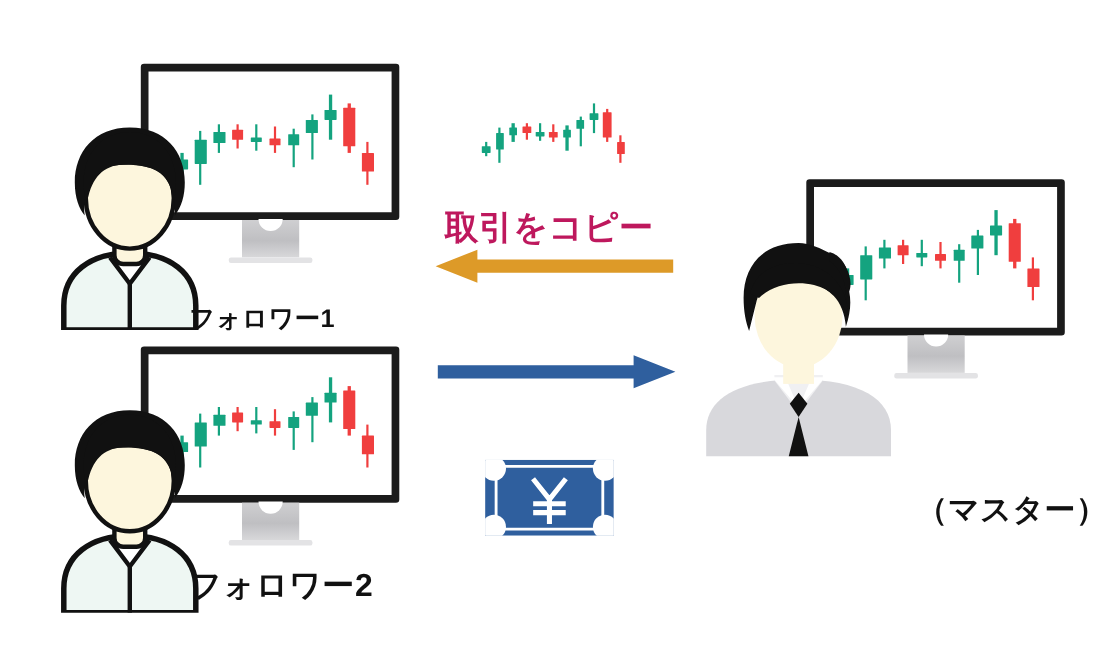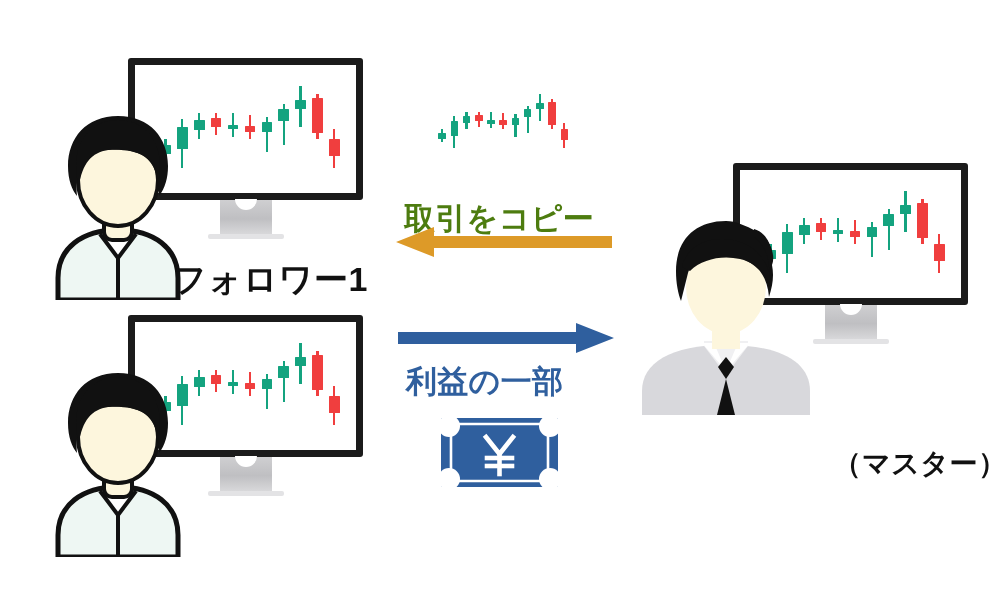"取引をコピー" div.arrow-label { color: #4d7c0f -> #be185d; margin-top: 12px -> none }
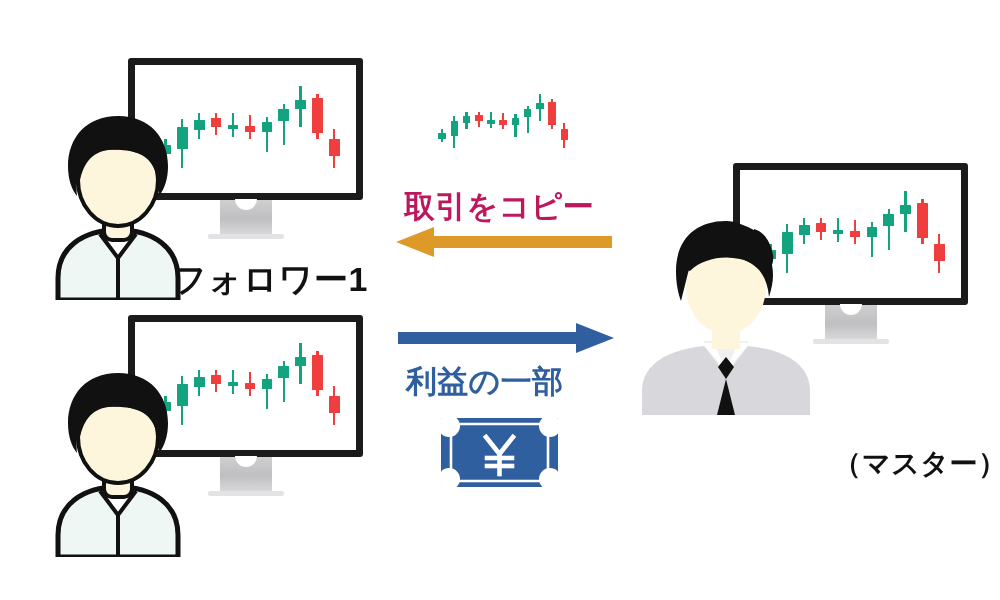"フォロワー1" div.label { font-size: 34px -> 23px; top: 259px -> 275px }
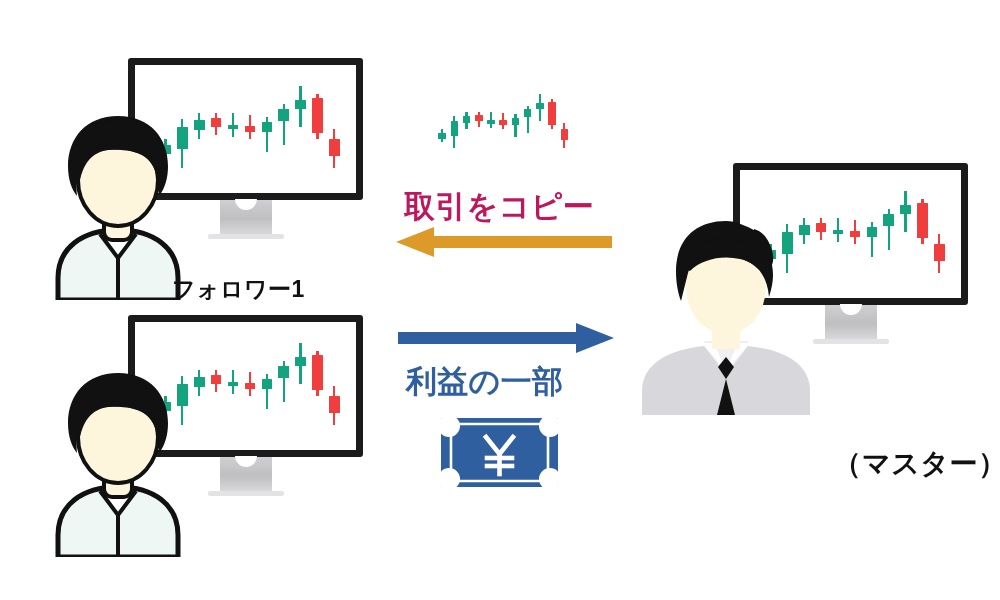"利益の一部" div.arrow-label { html: <div>利益の一部</div> -> none }
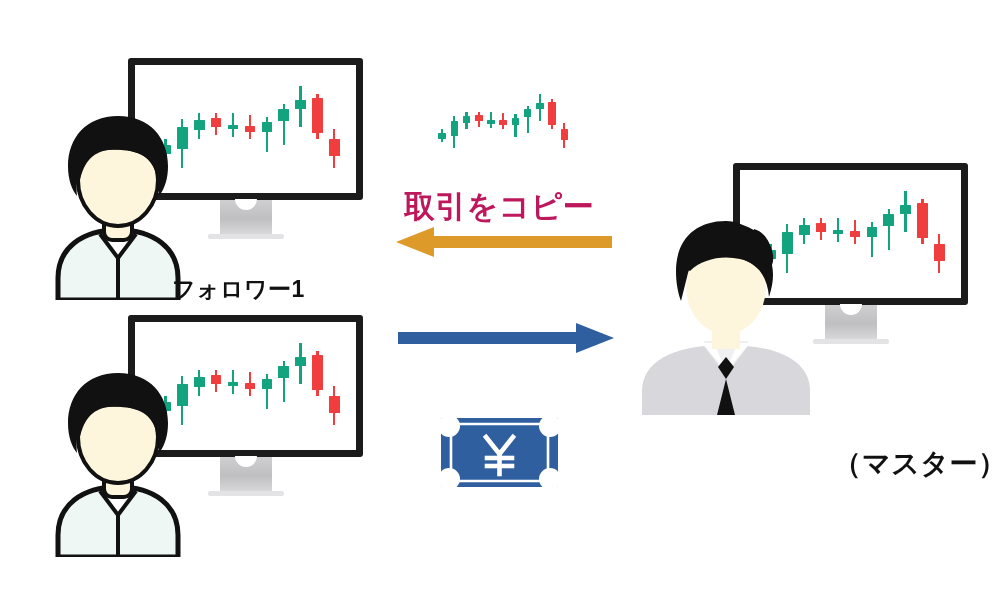"フォロワー2" div.label { html: none -> <div>フォロワー2</div> }
